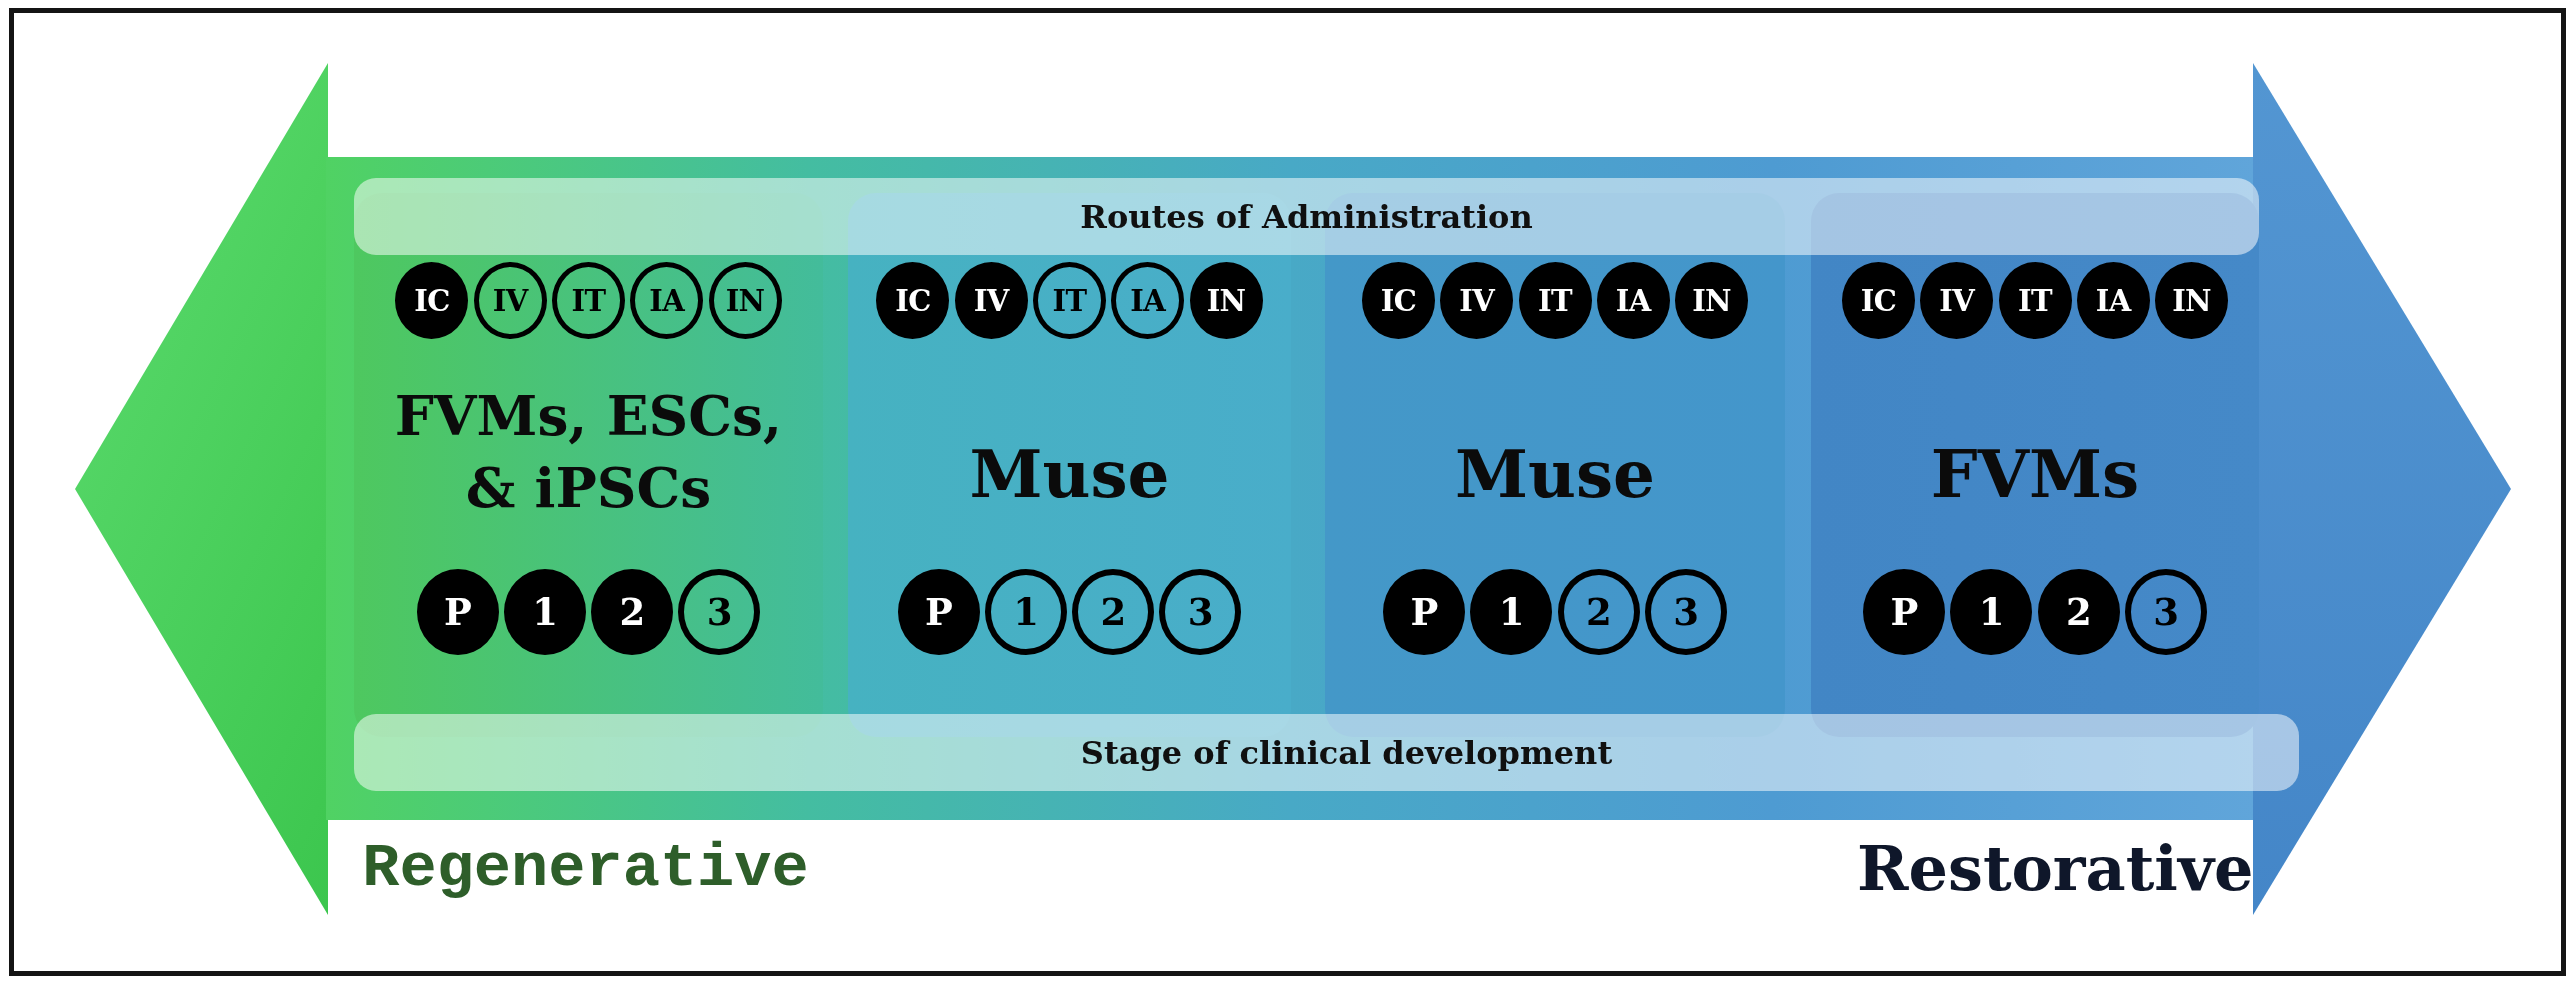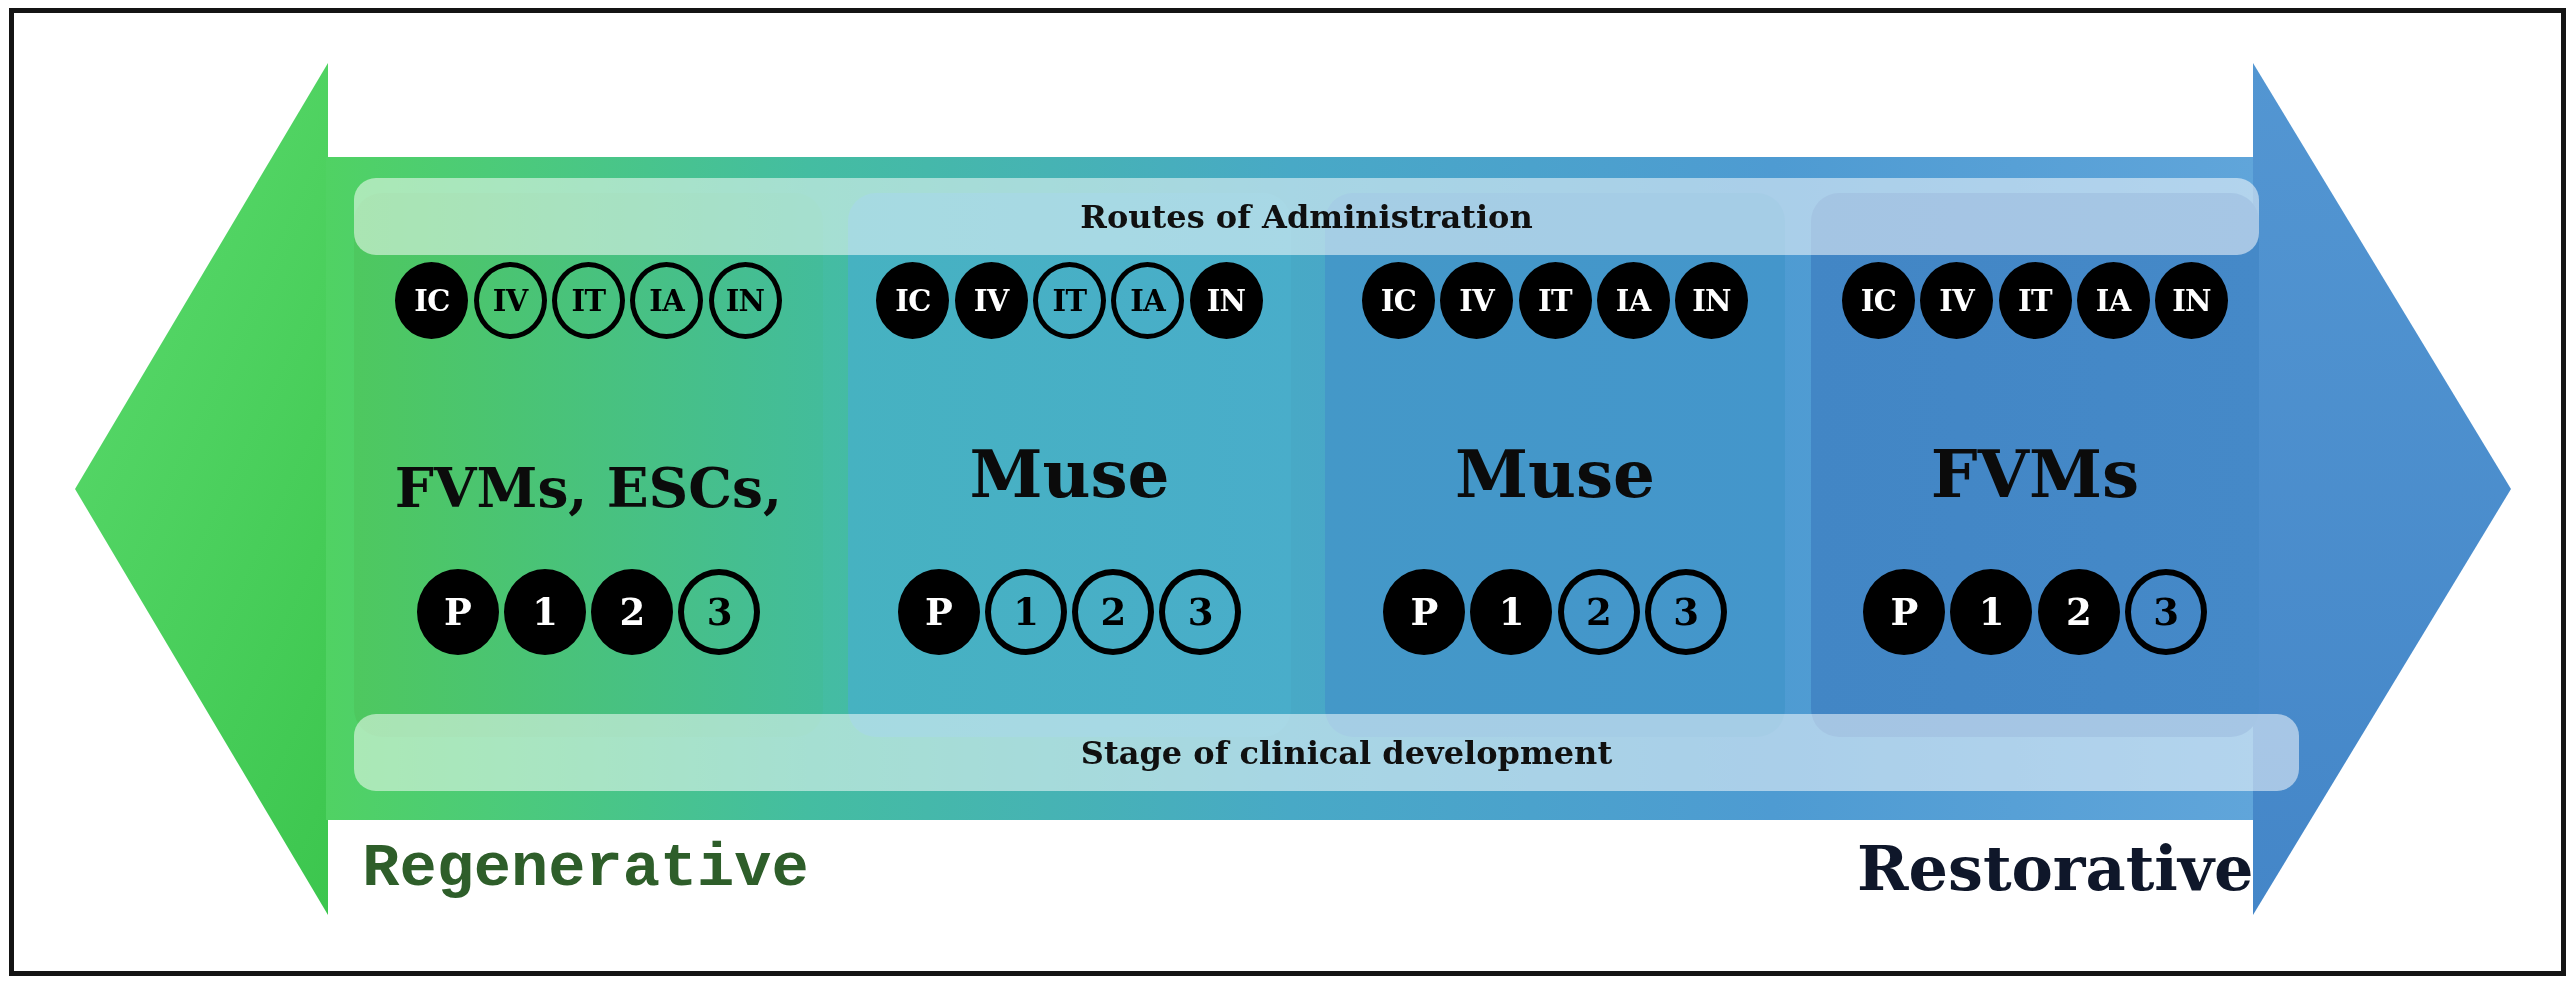"& iPSCs" span { html: none -> <span>&amp; iPSCs</span> }
